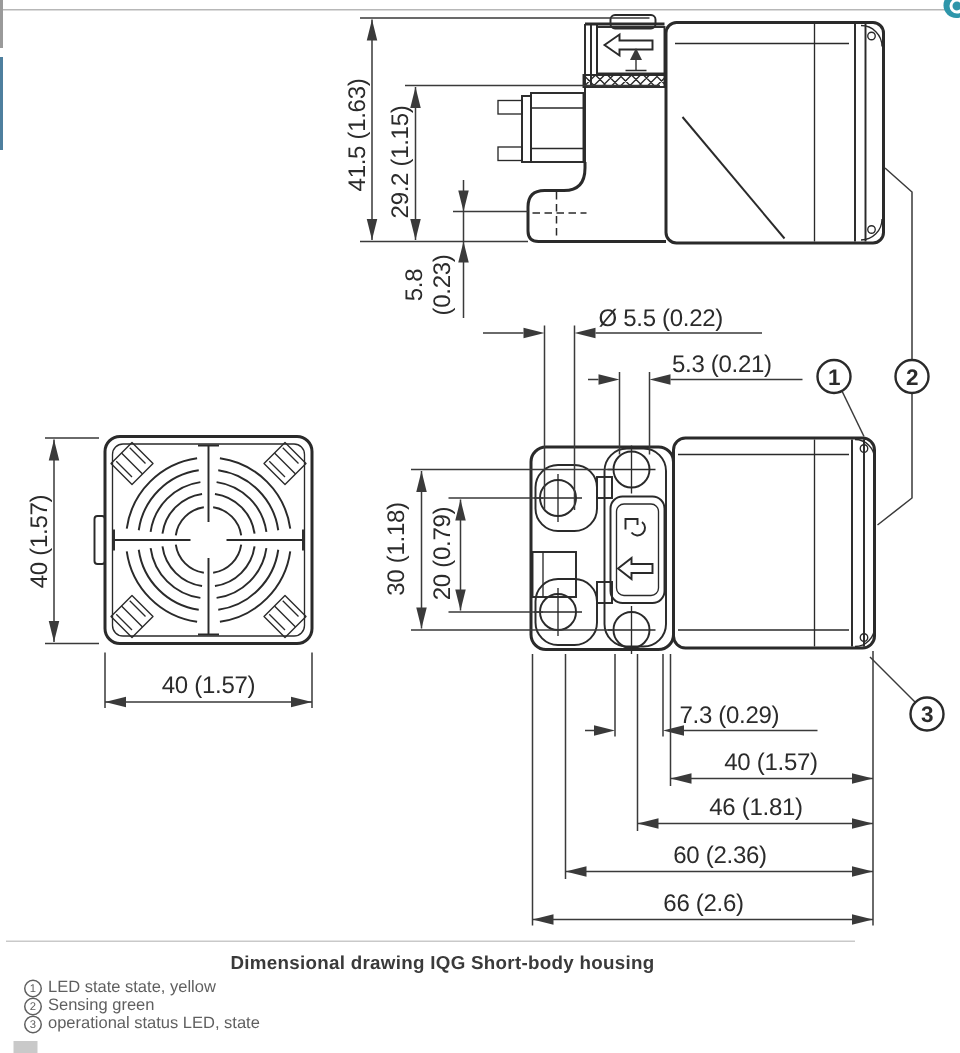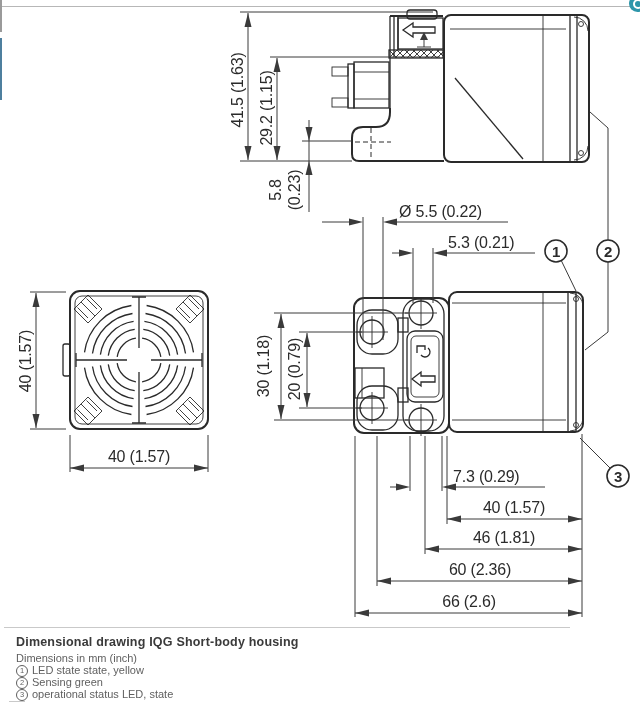"Dimensional drawing IQG Short-body" .caption { text-align: none -> center }
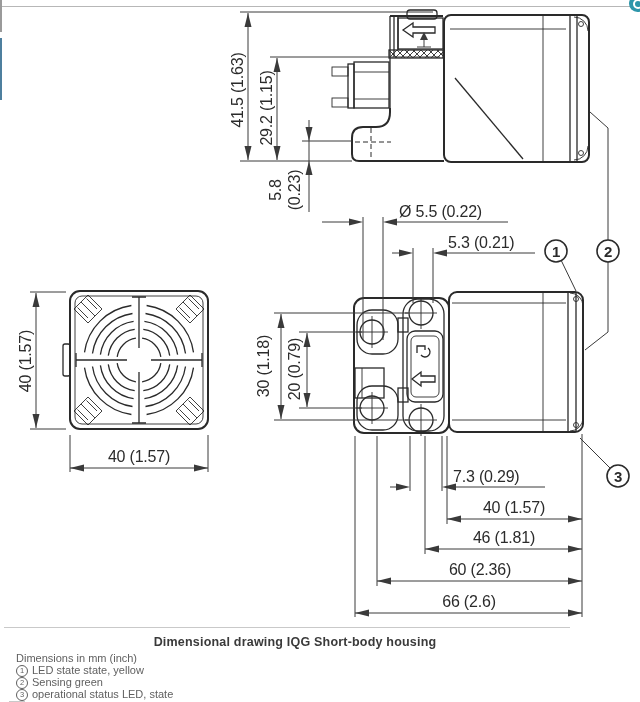"Dimensions in mm (inch)" div.cap-line { html: <div>Dimensions in mm (inch)</div> -> none }
